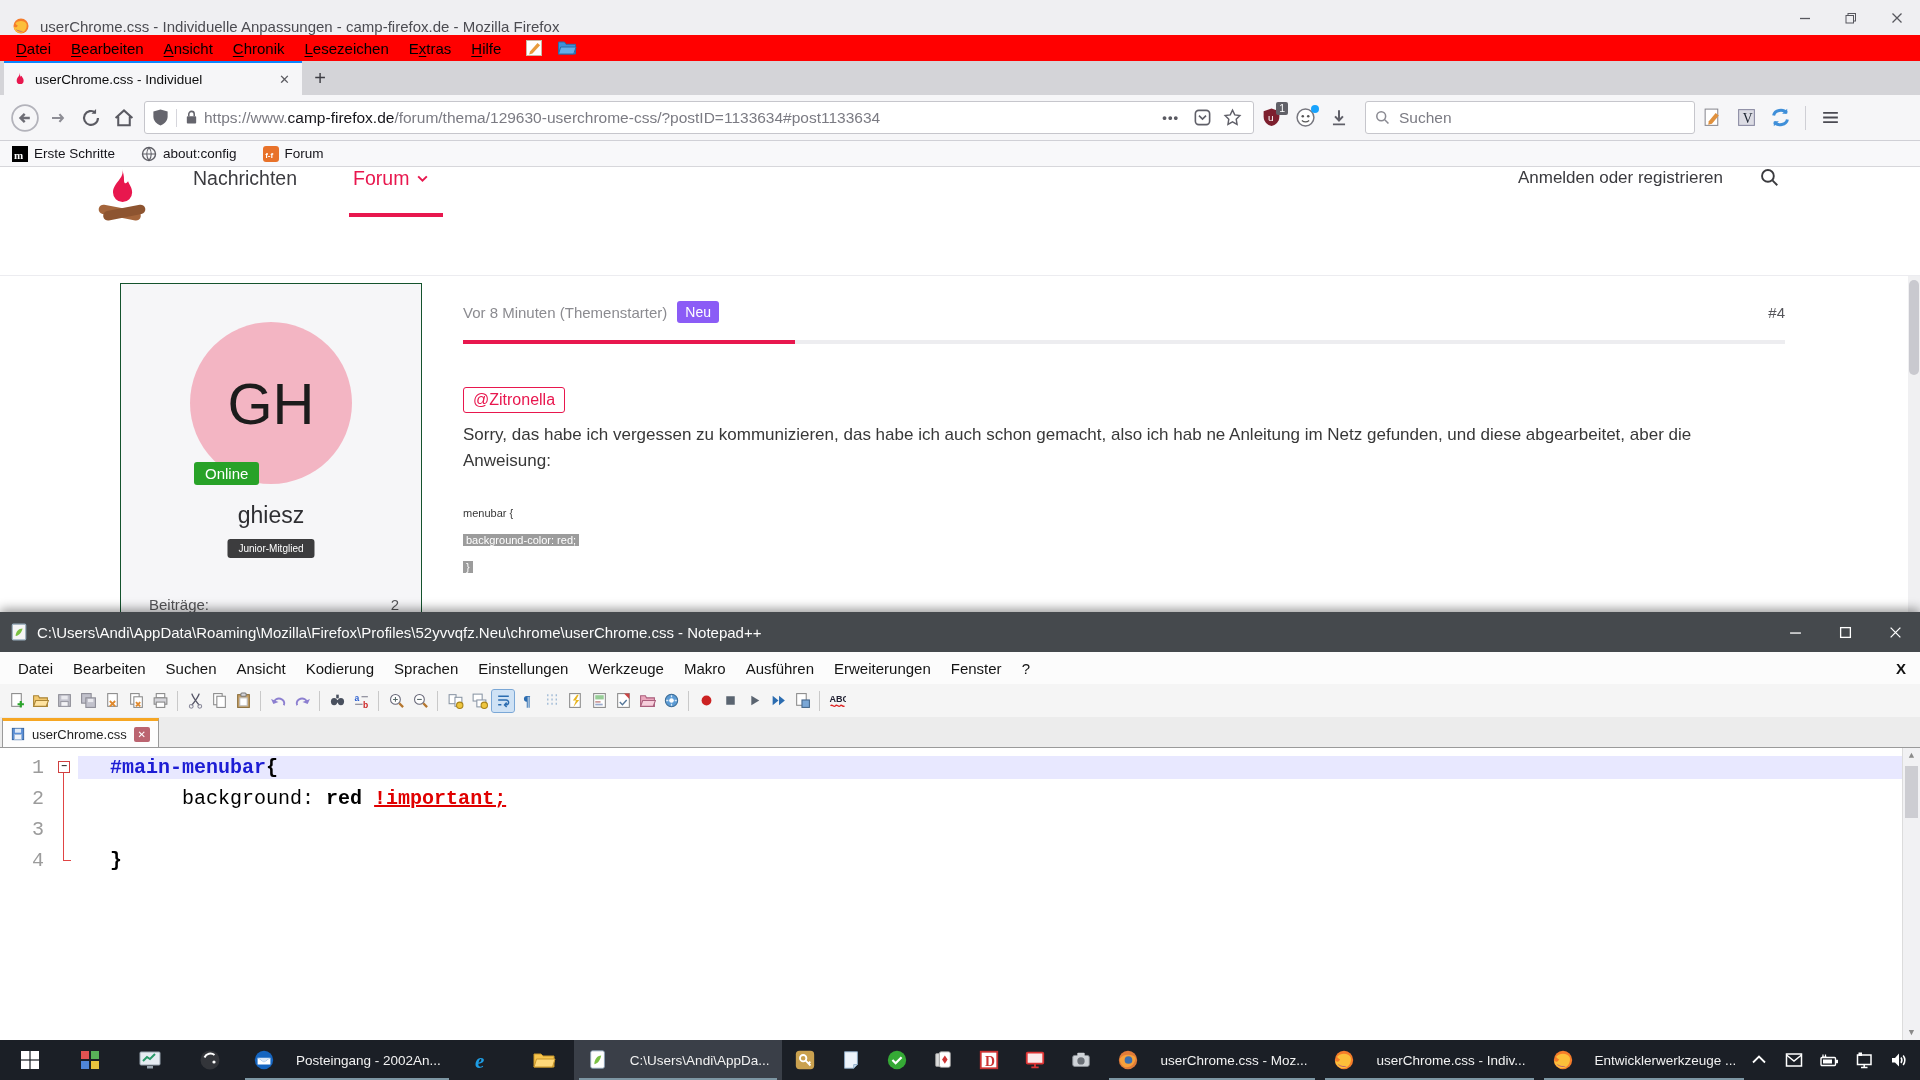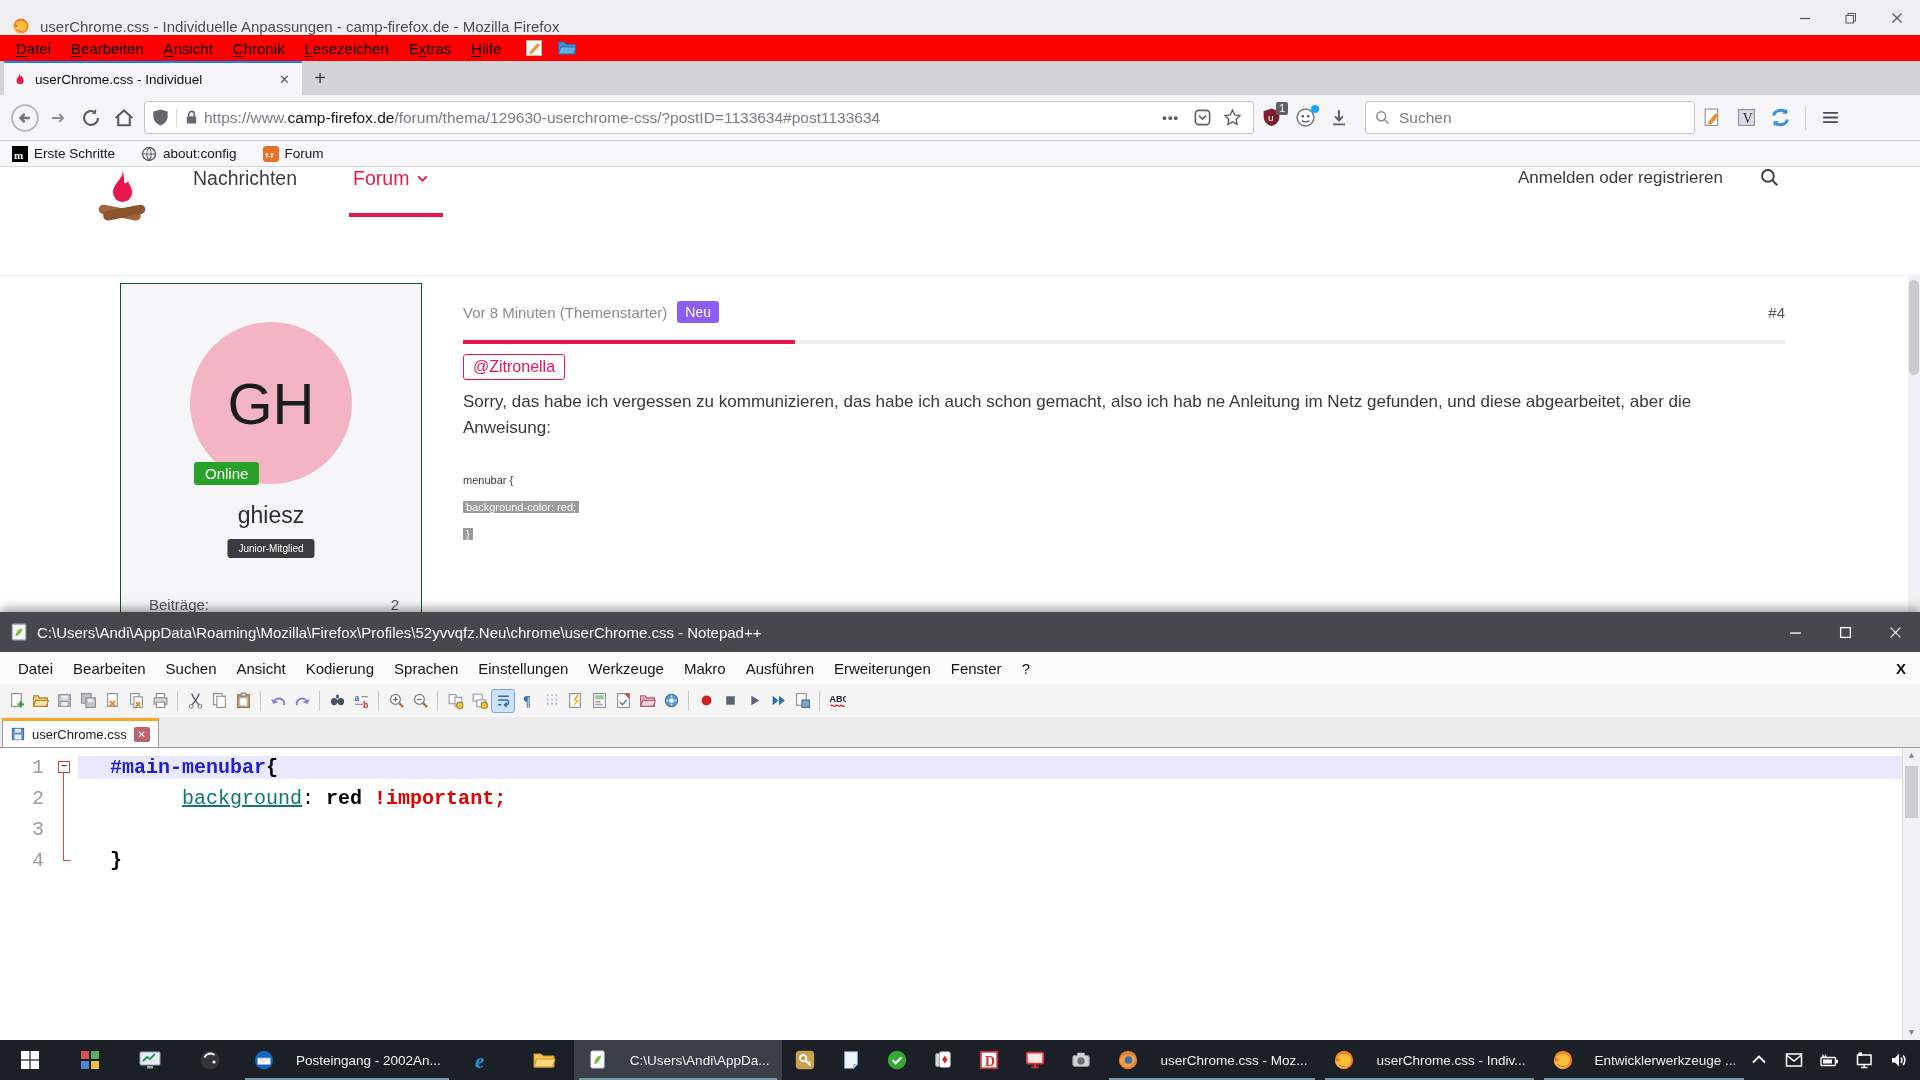"@Zitronella" .mention { margin-top: 10px -> 43px }
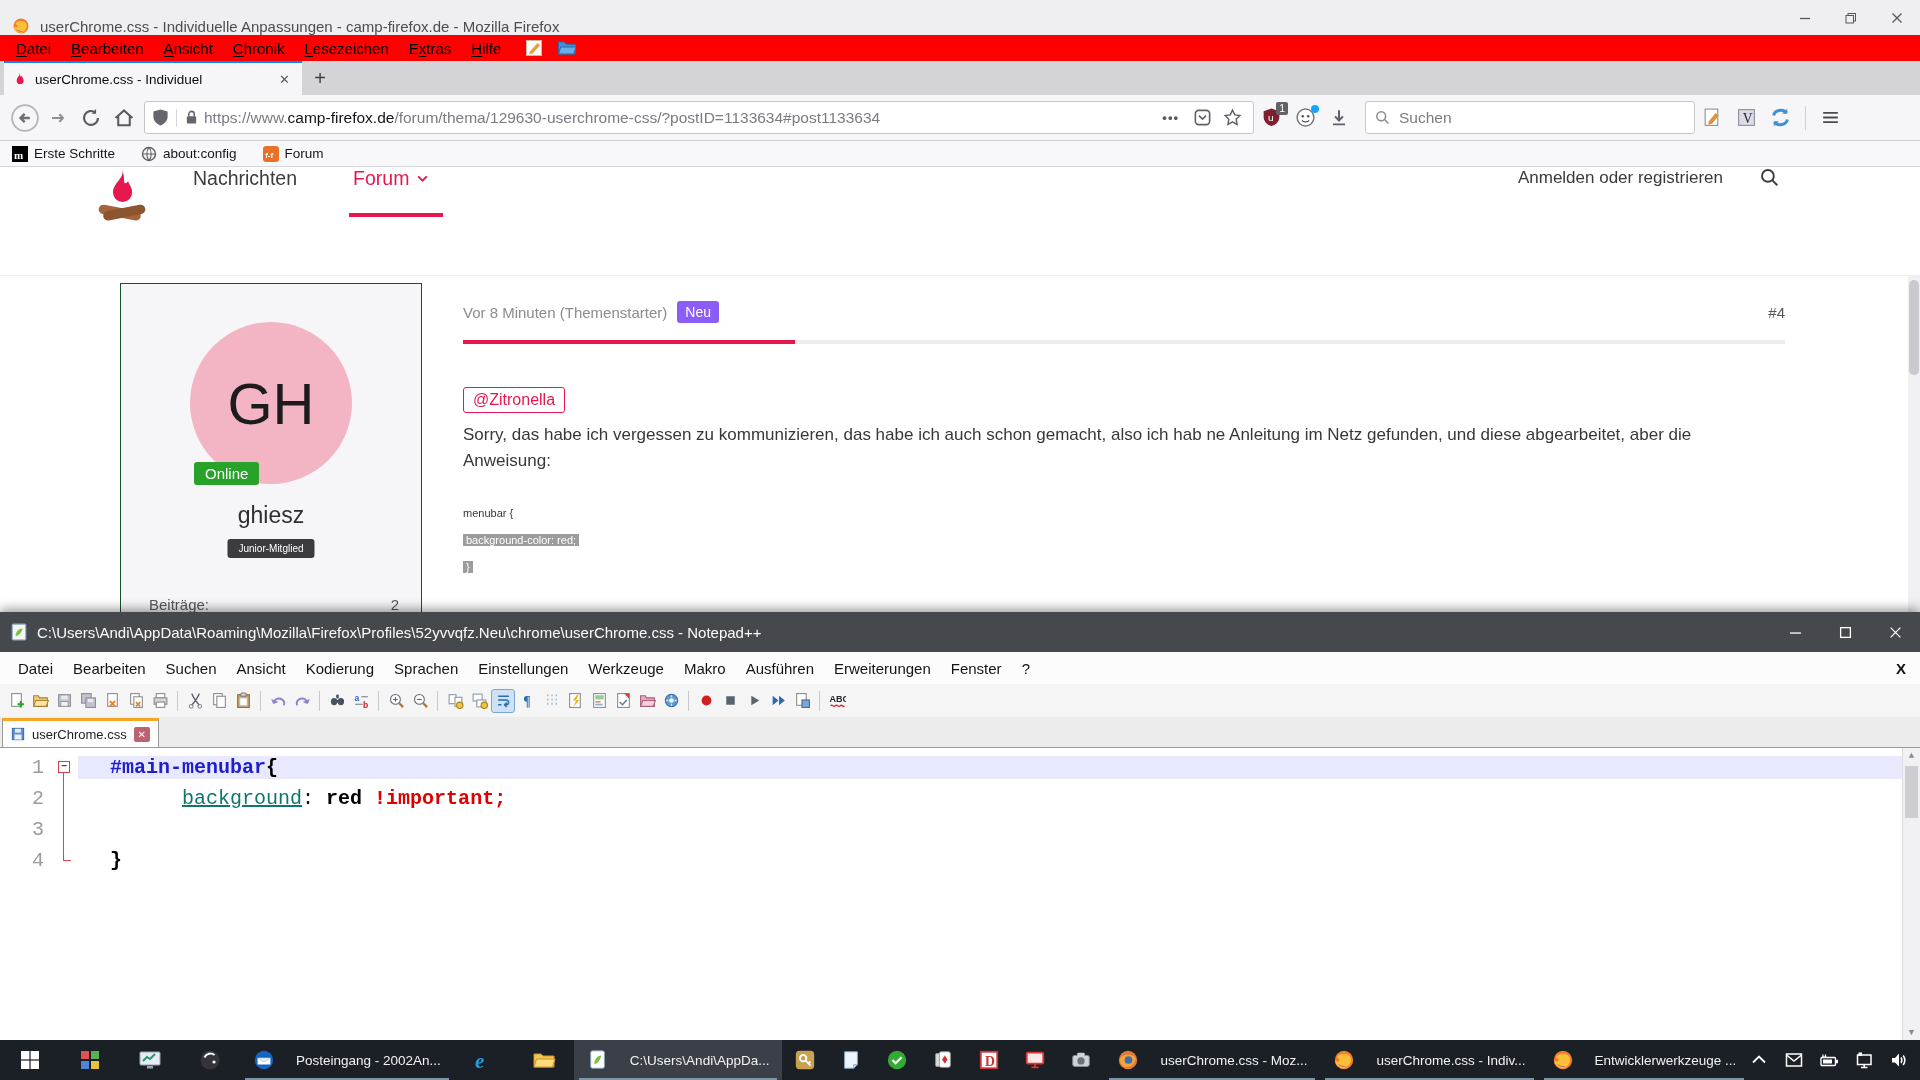"background" .tk-prop { color: #0f766e -> #000000; text-decoration: underline -> none }
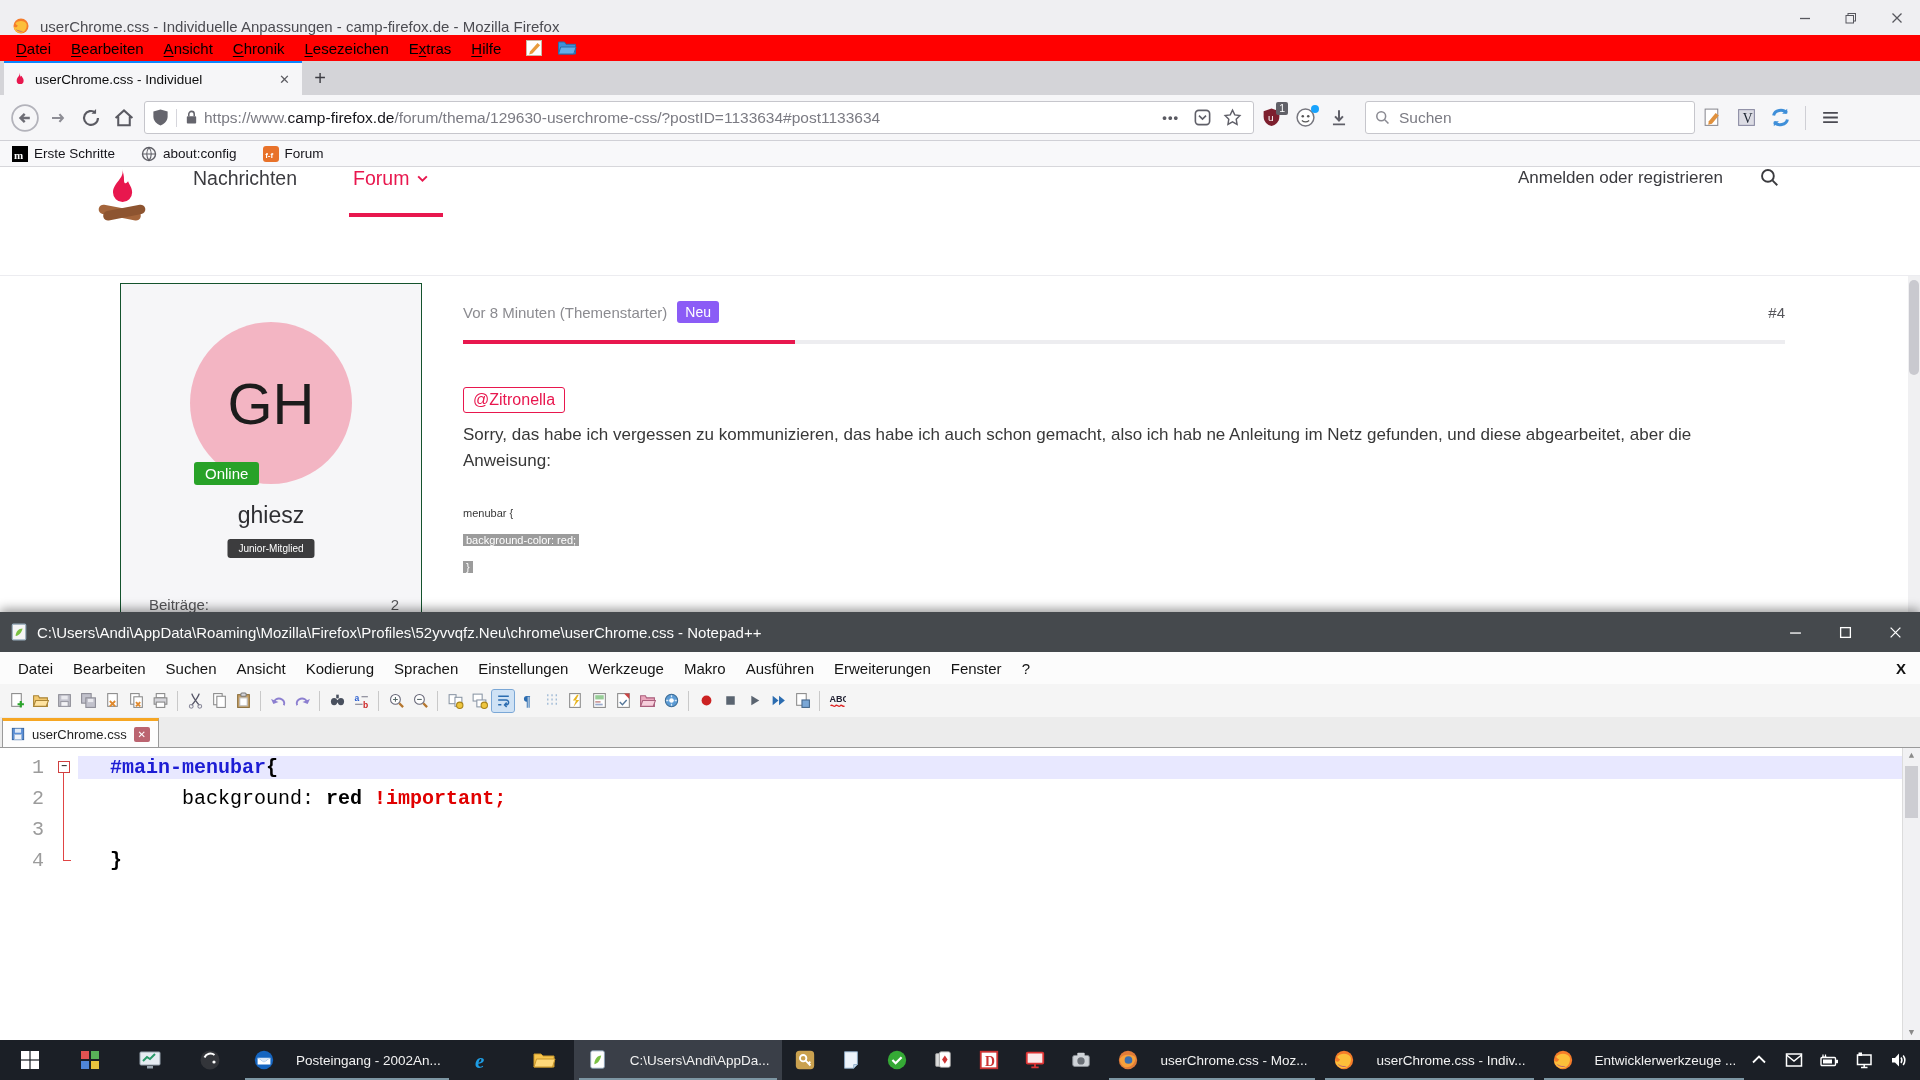"!important;" .tk-imp { text-decoration: none -> underline }
